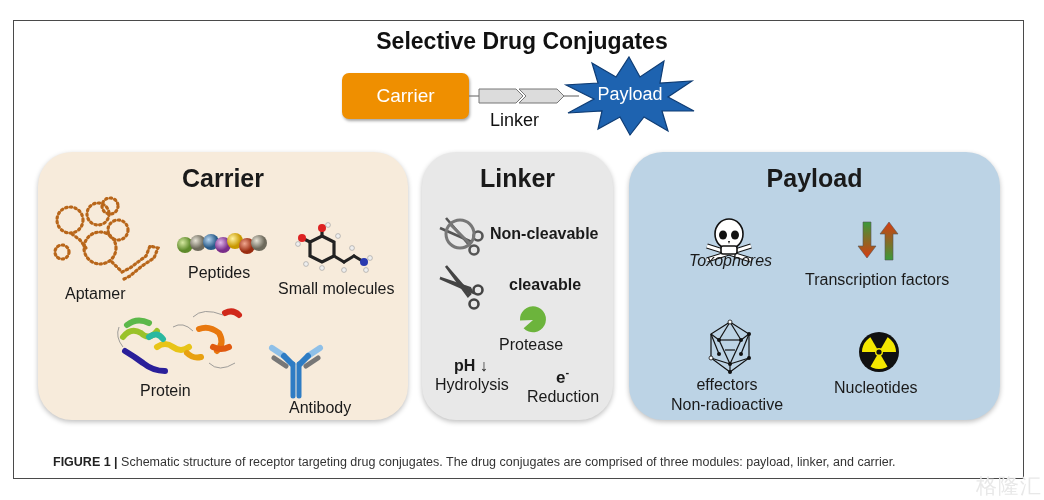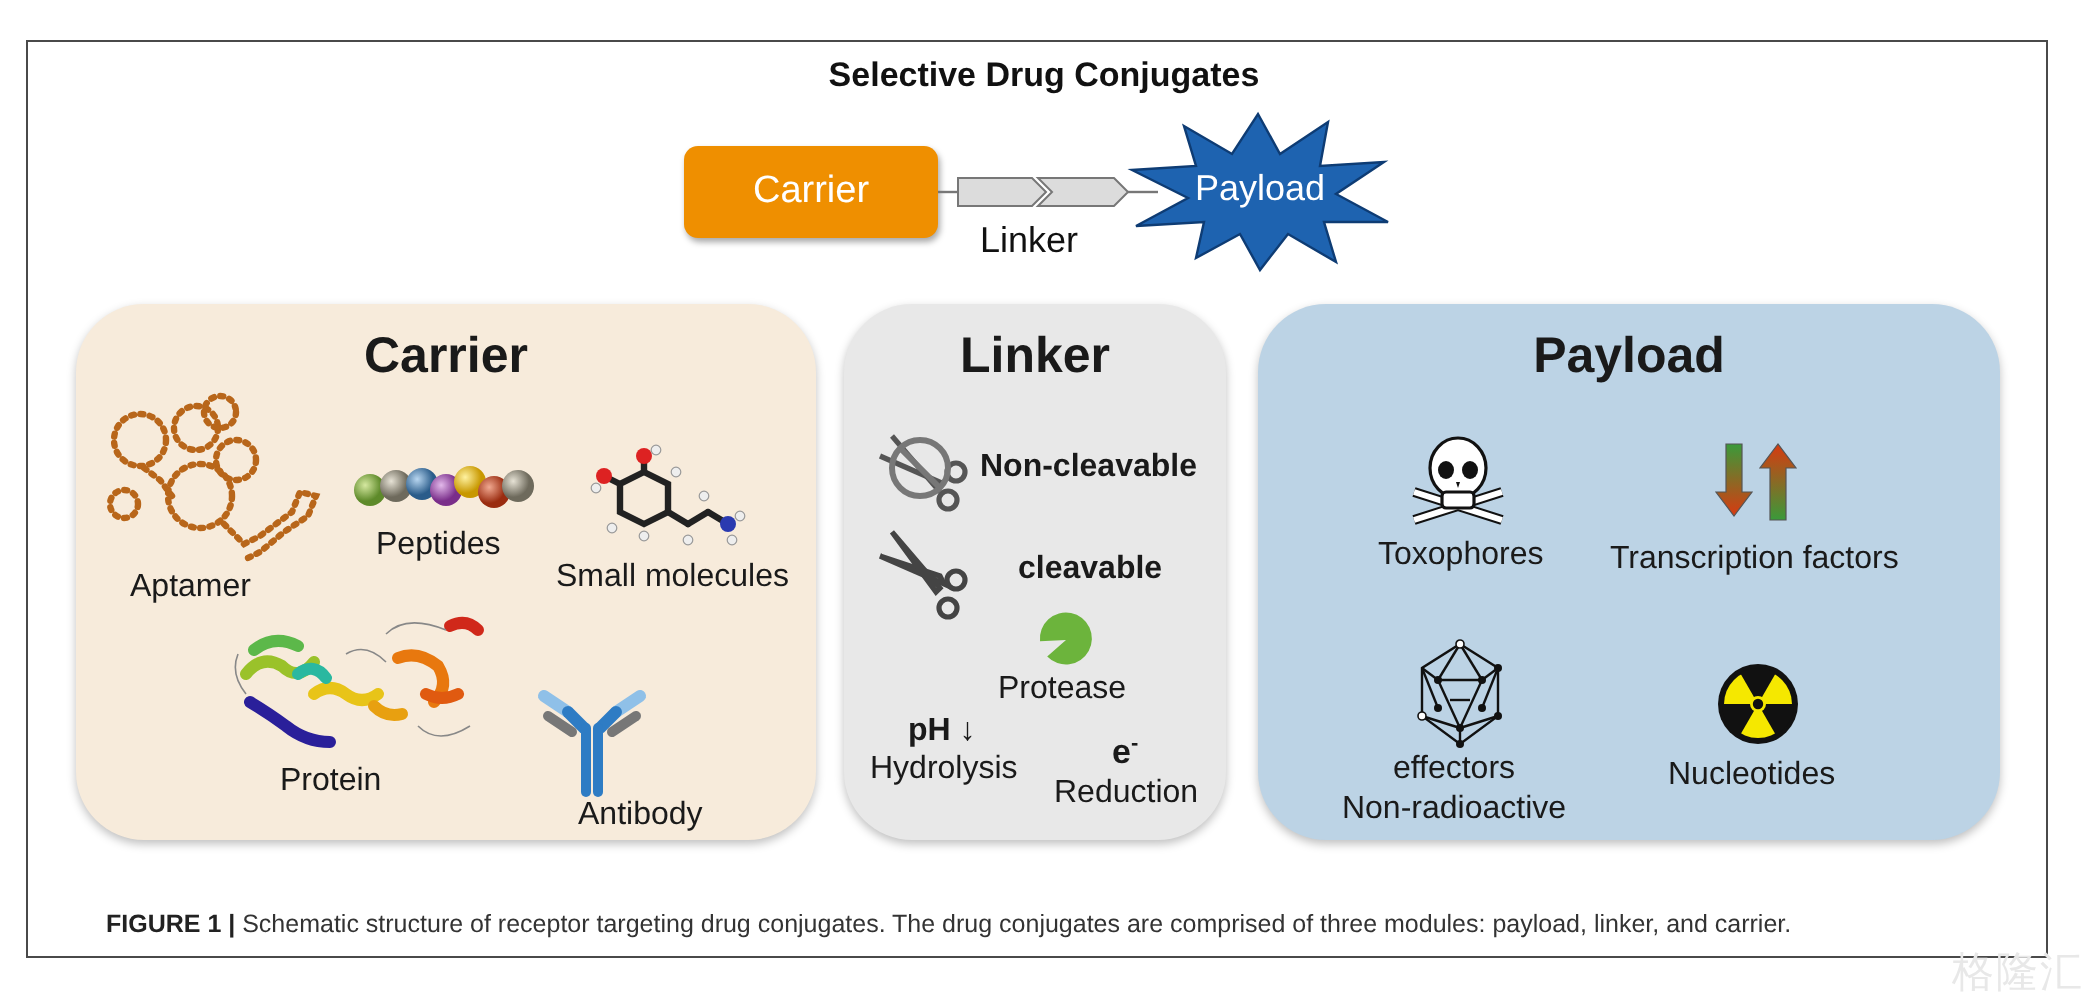"Selective Drug Conjugates" .title { font-size: 17px -> 23px }
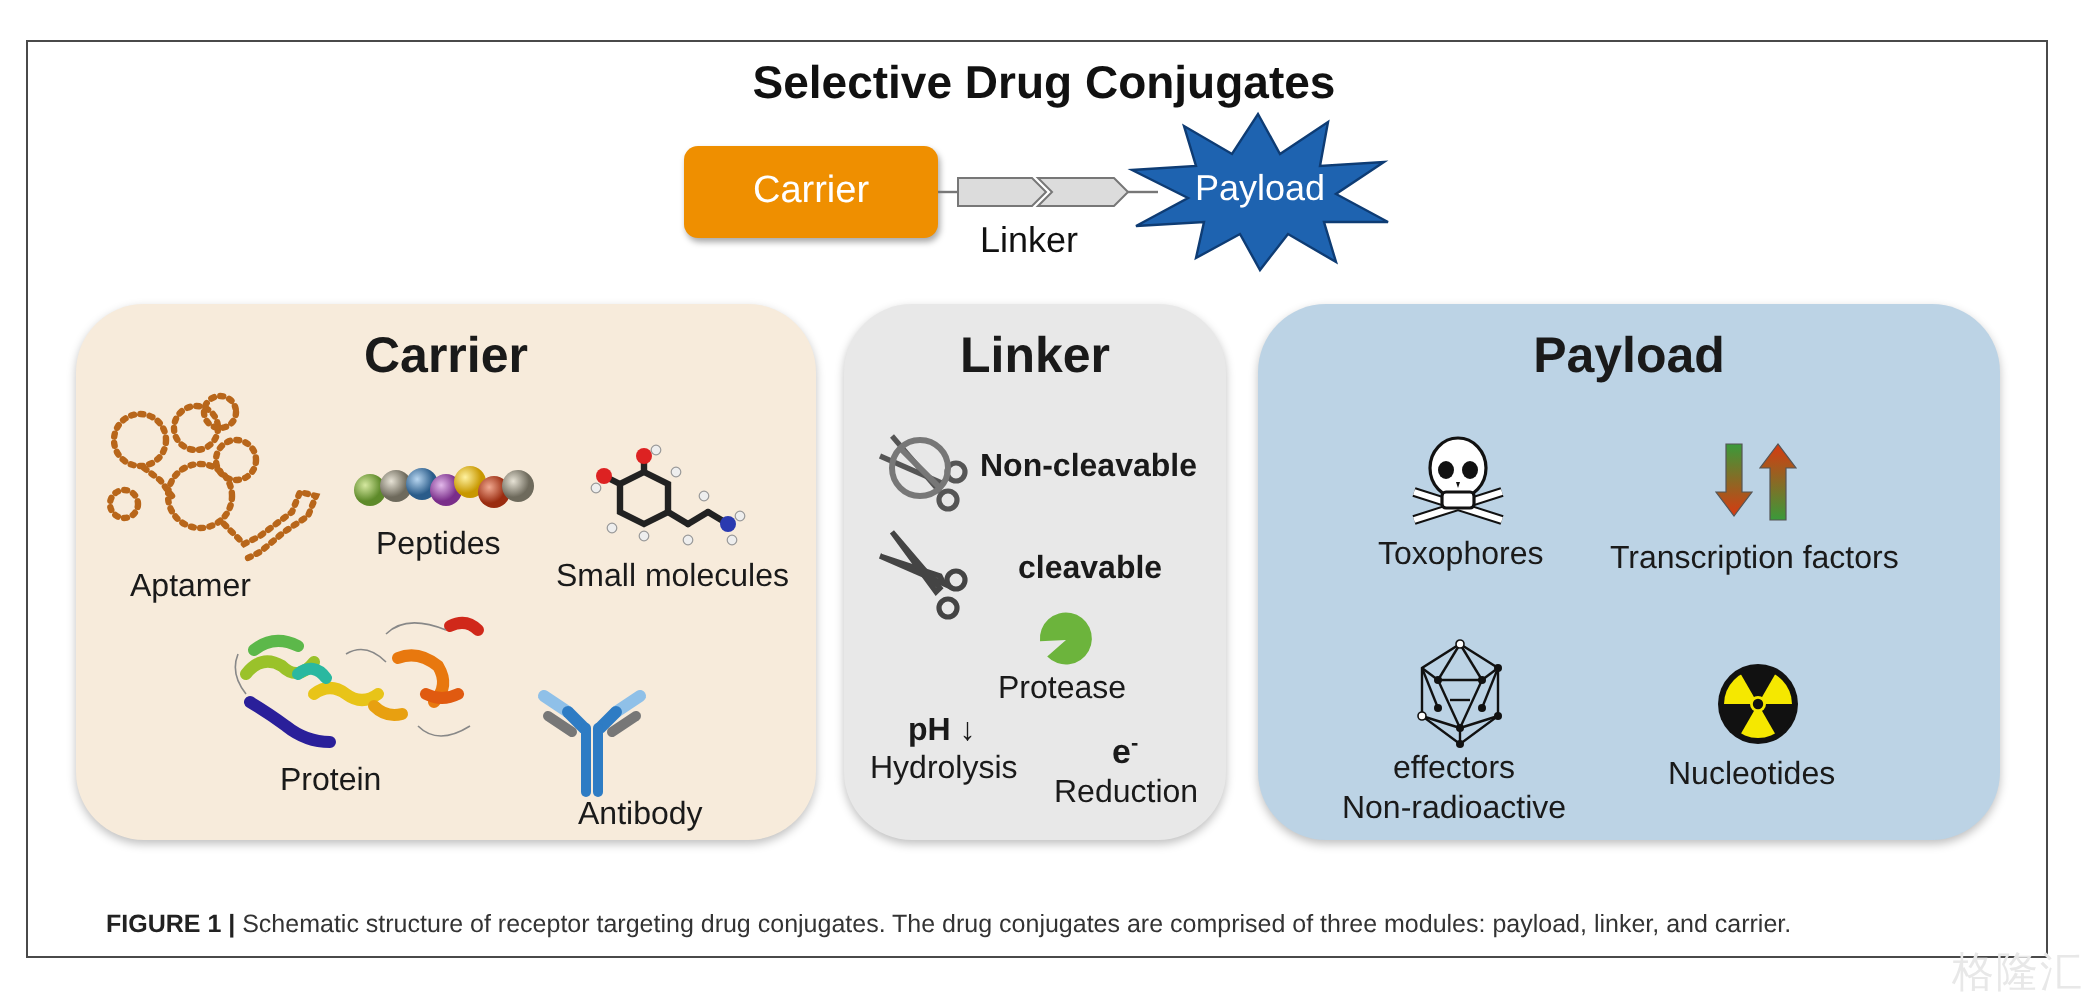"Toxophores" div.lbl { font-style: none -> italic; top: 117px -> 100px }
